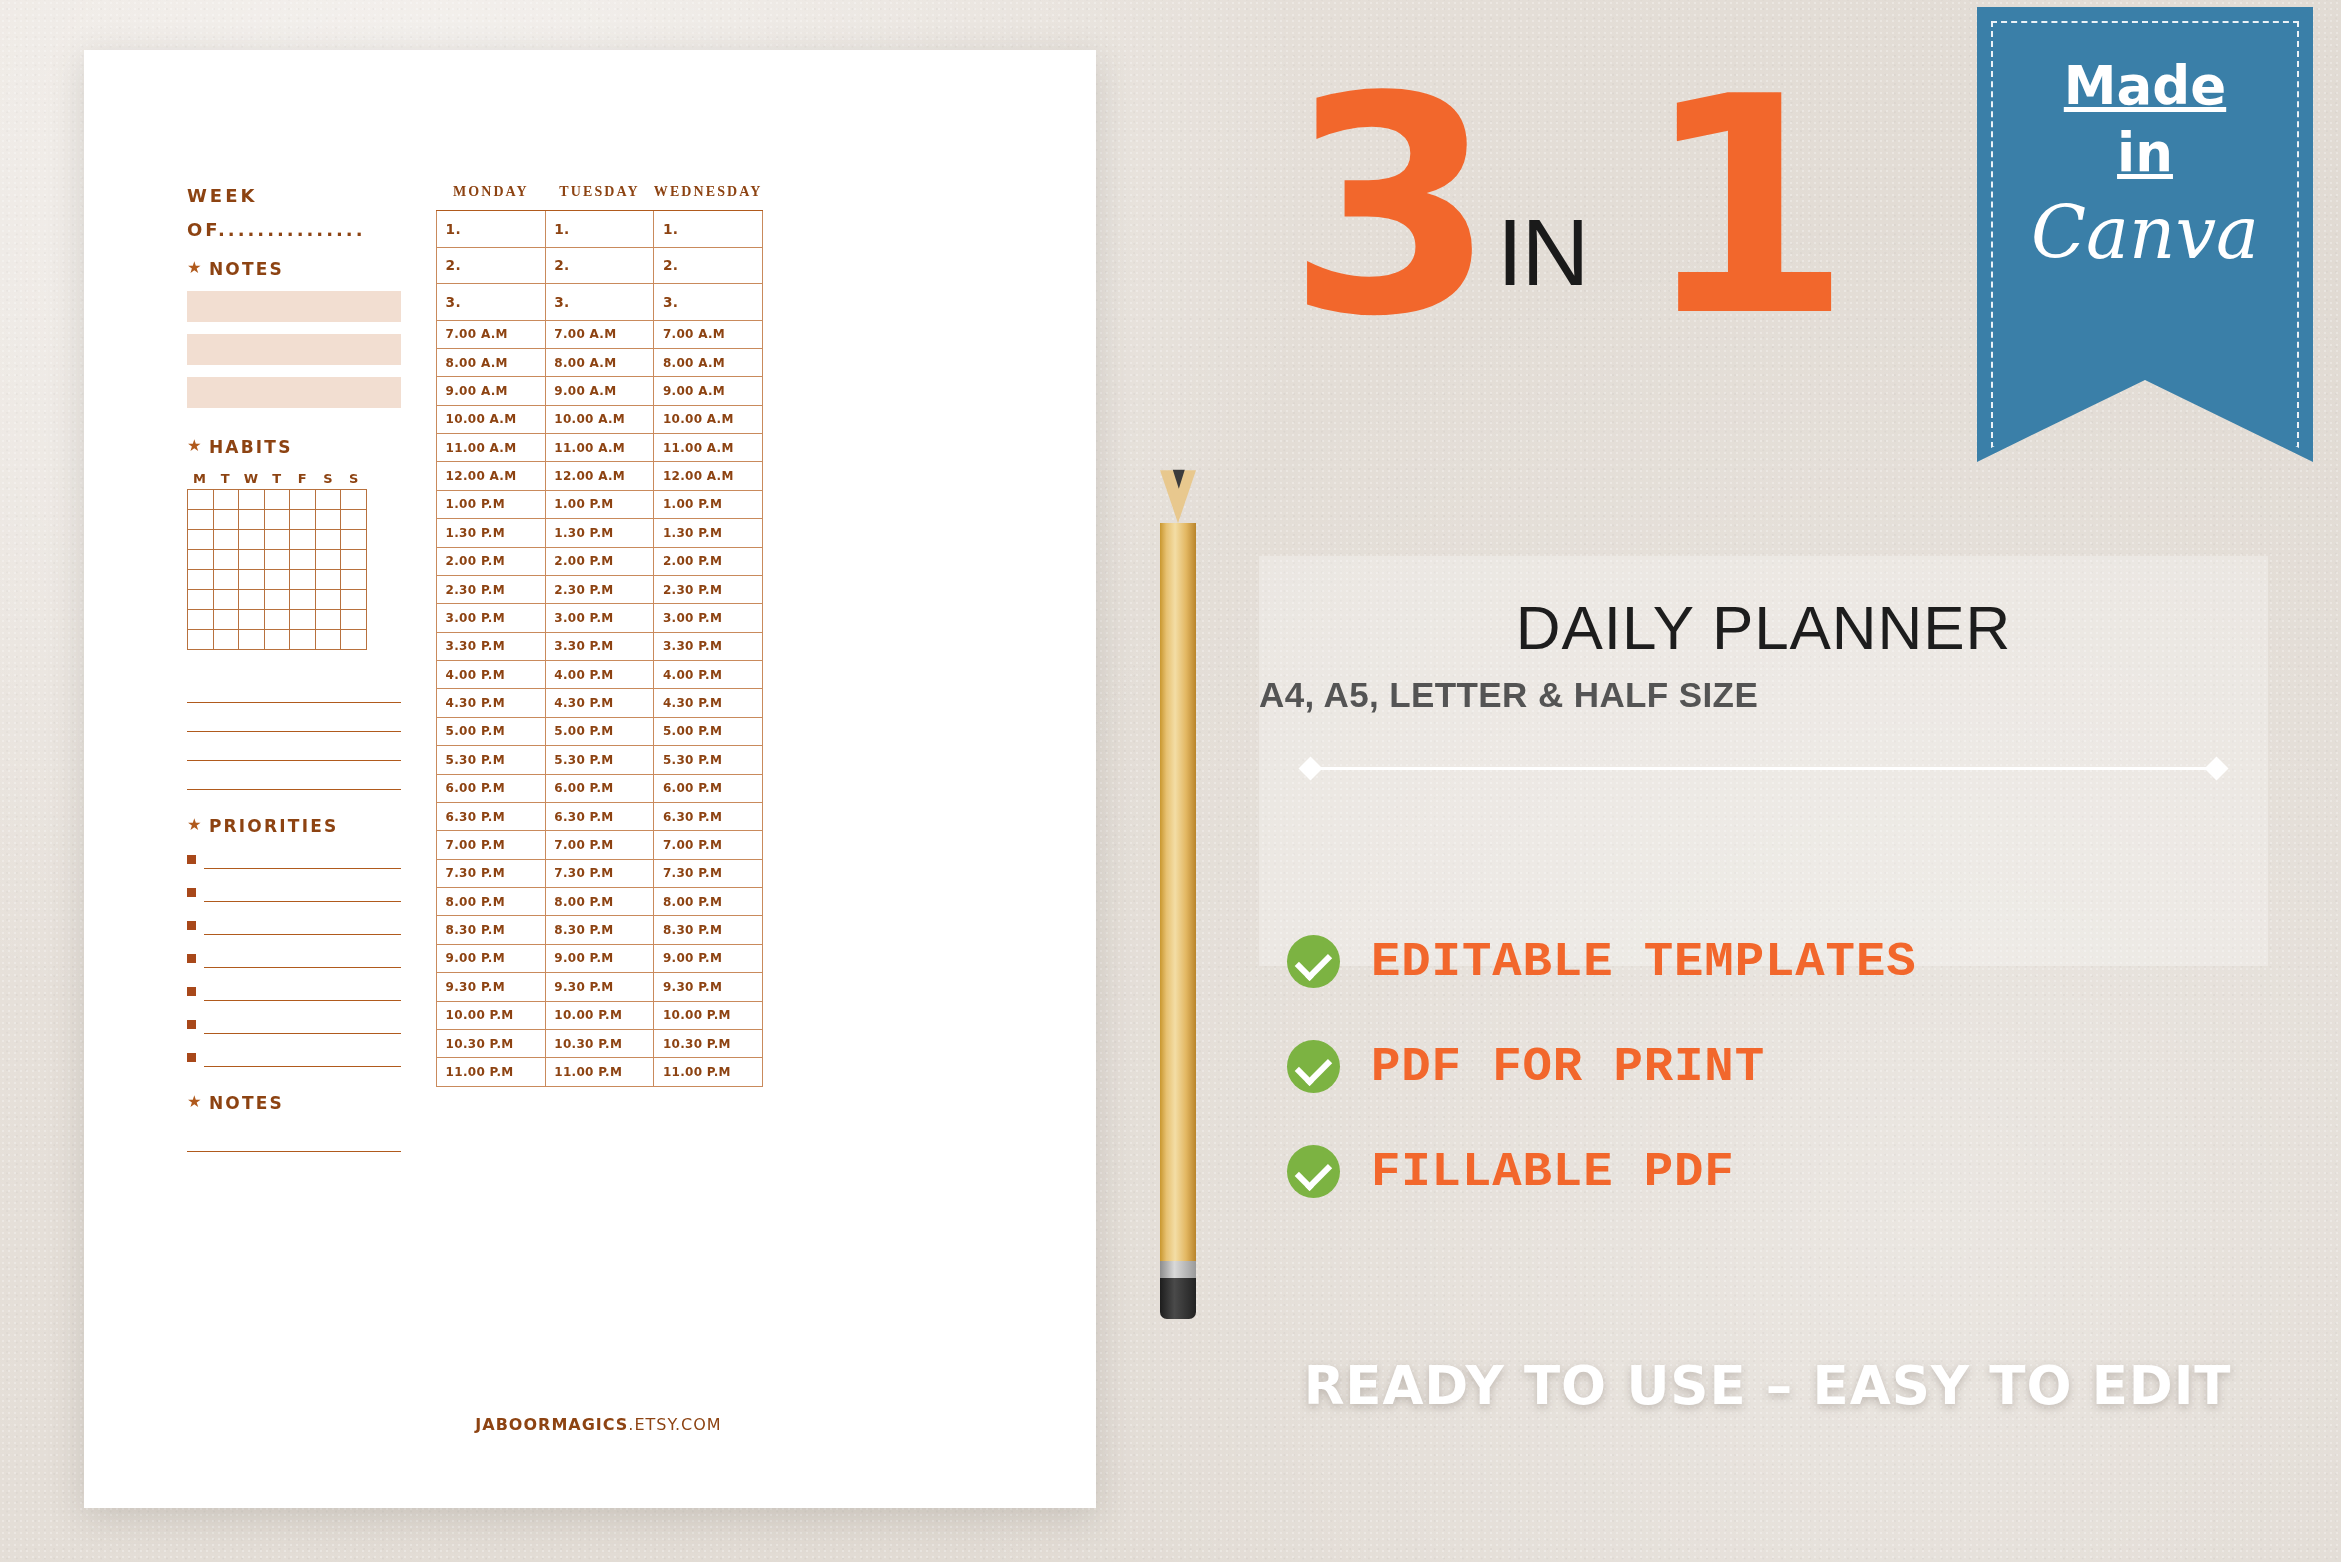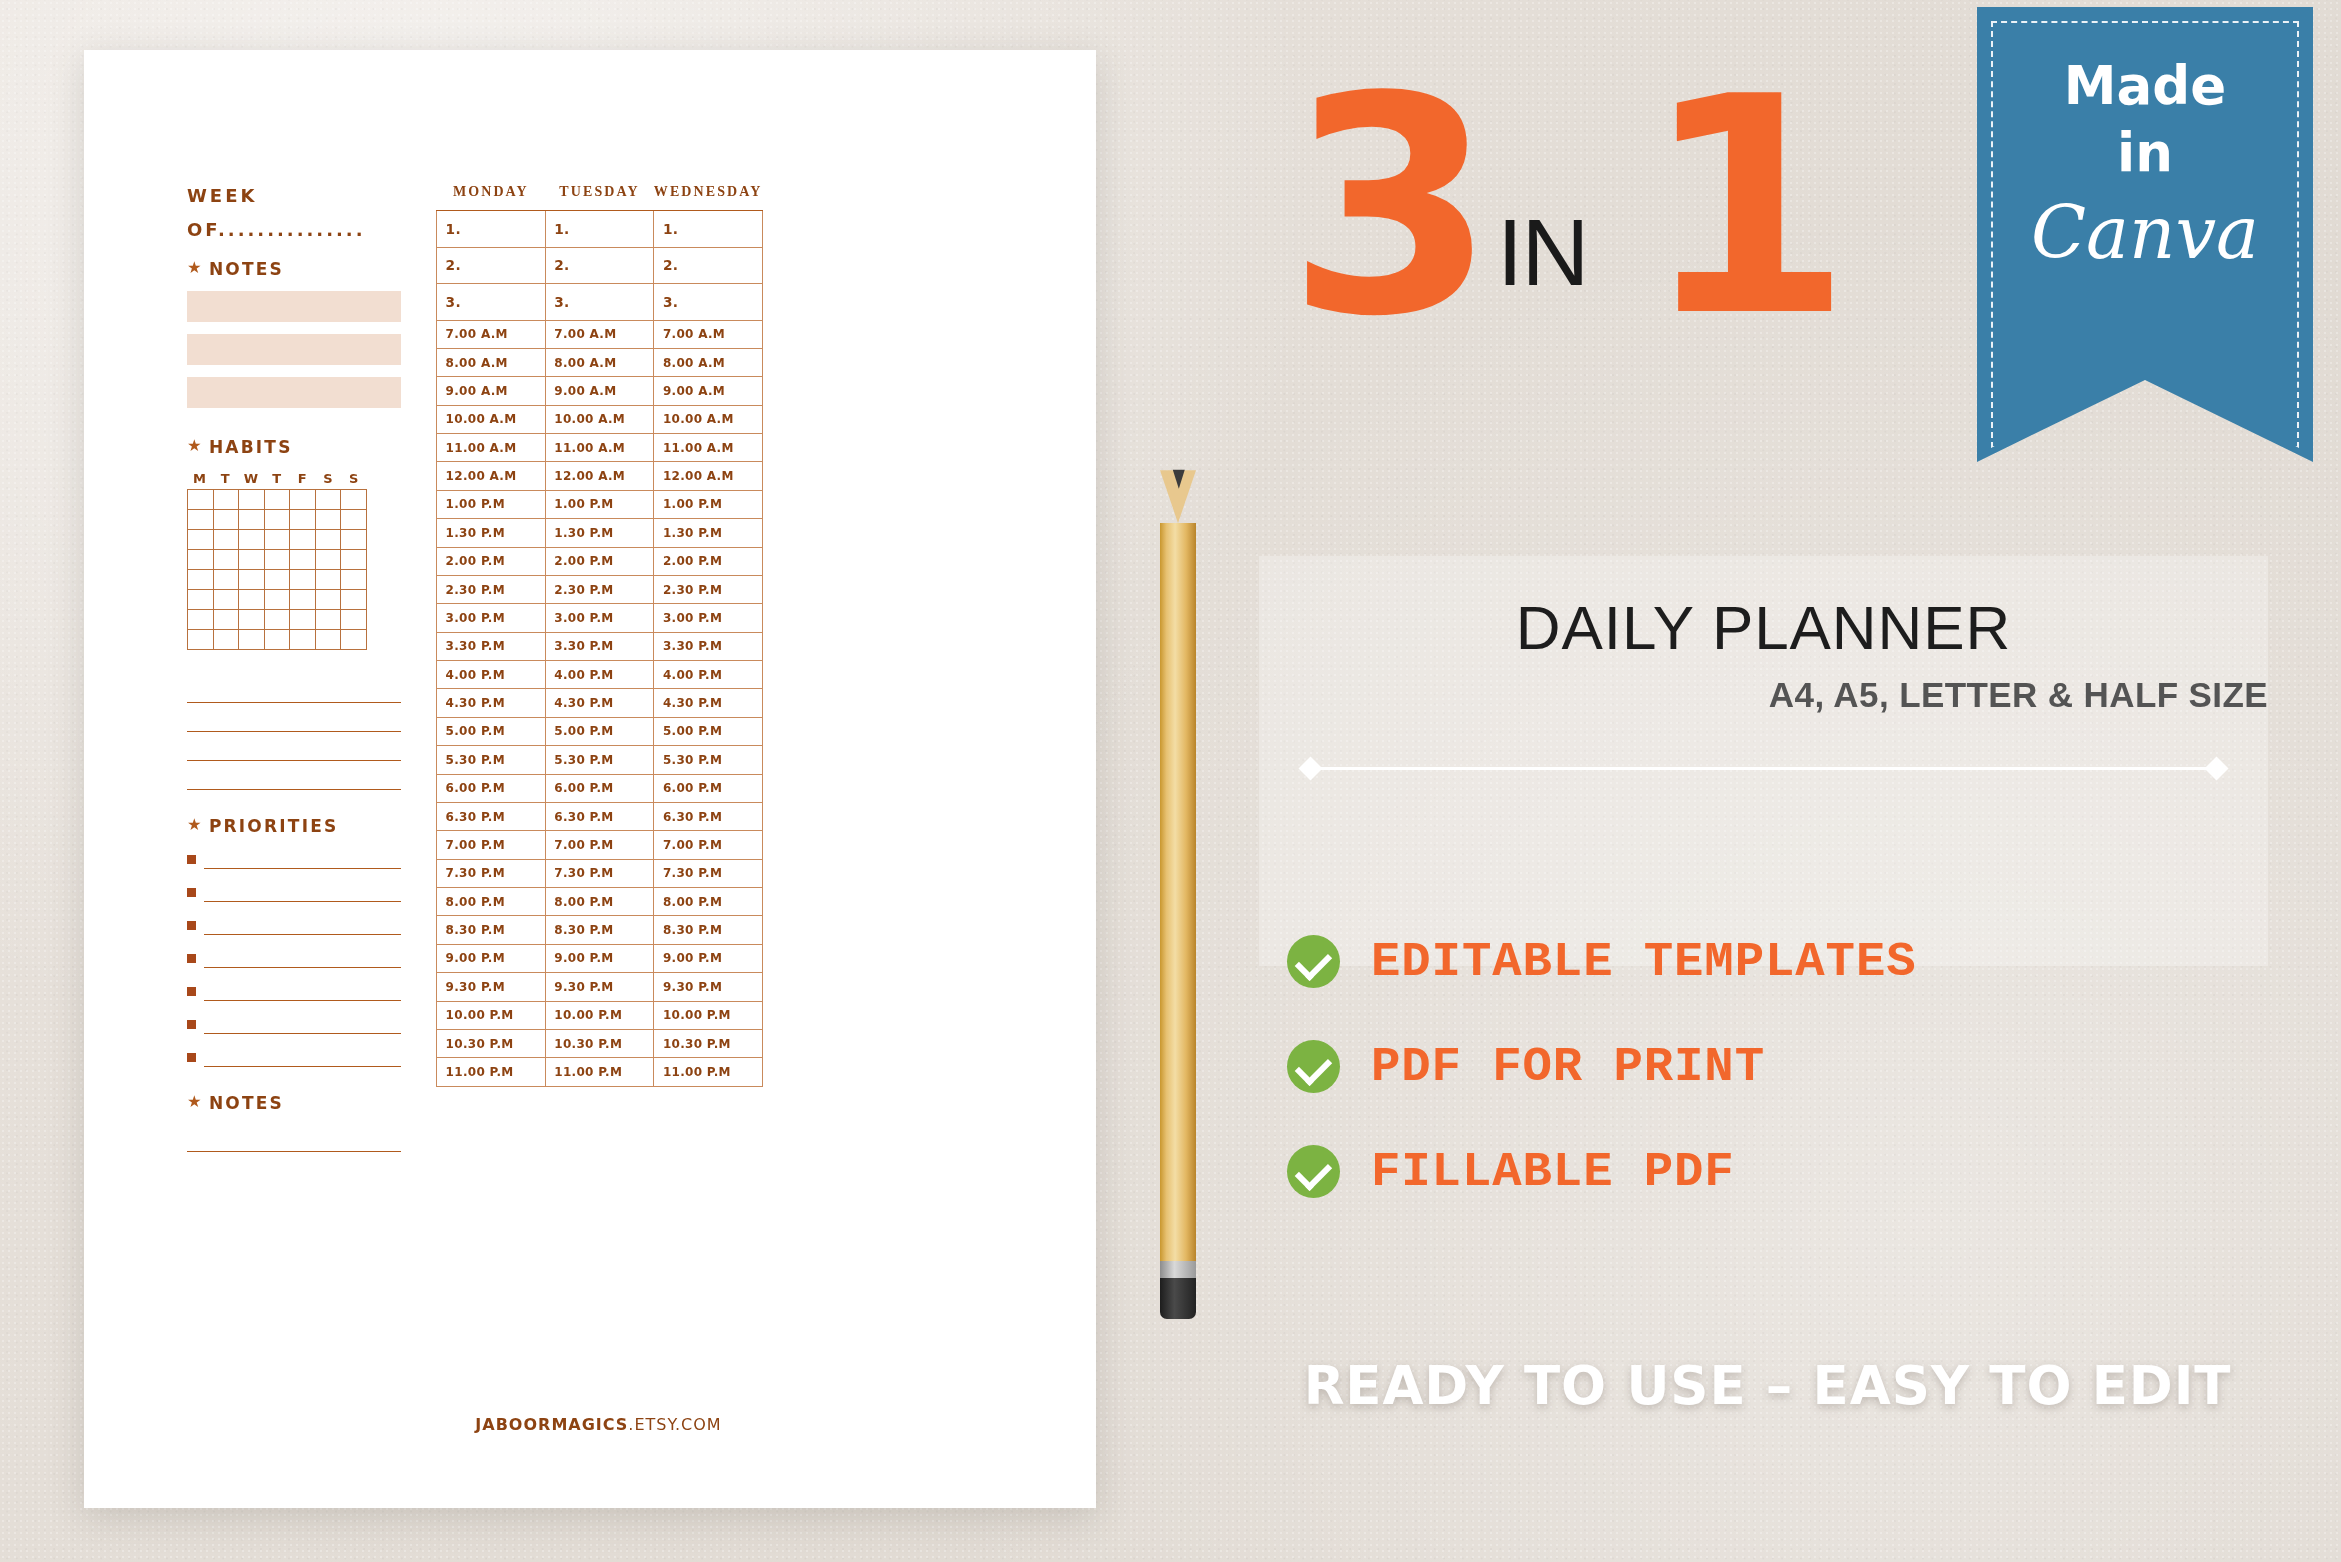"Made" #made-banner .l1, #made-banner .l2 { text-decoration: none -> underline }
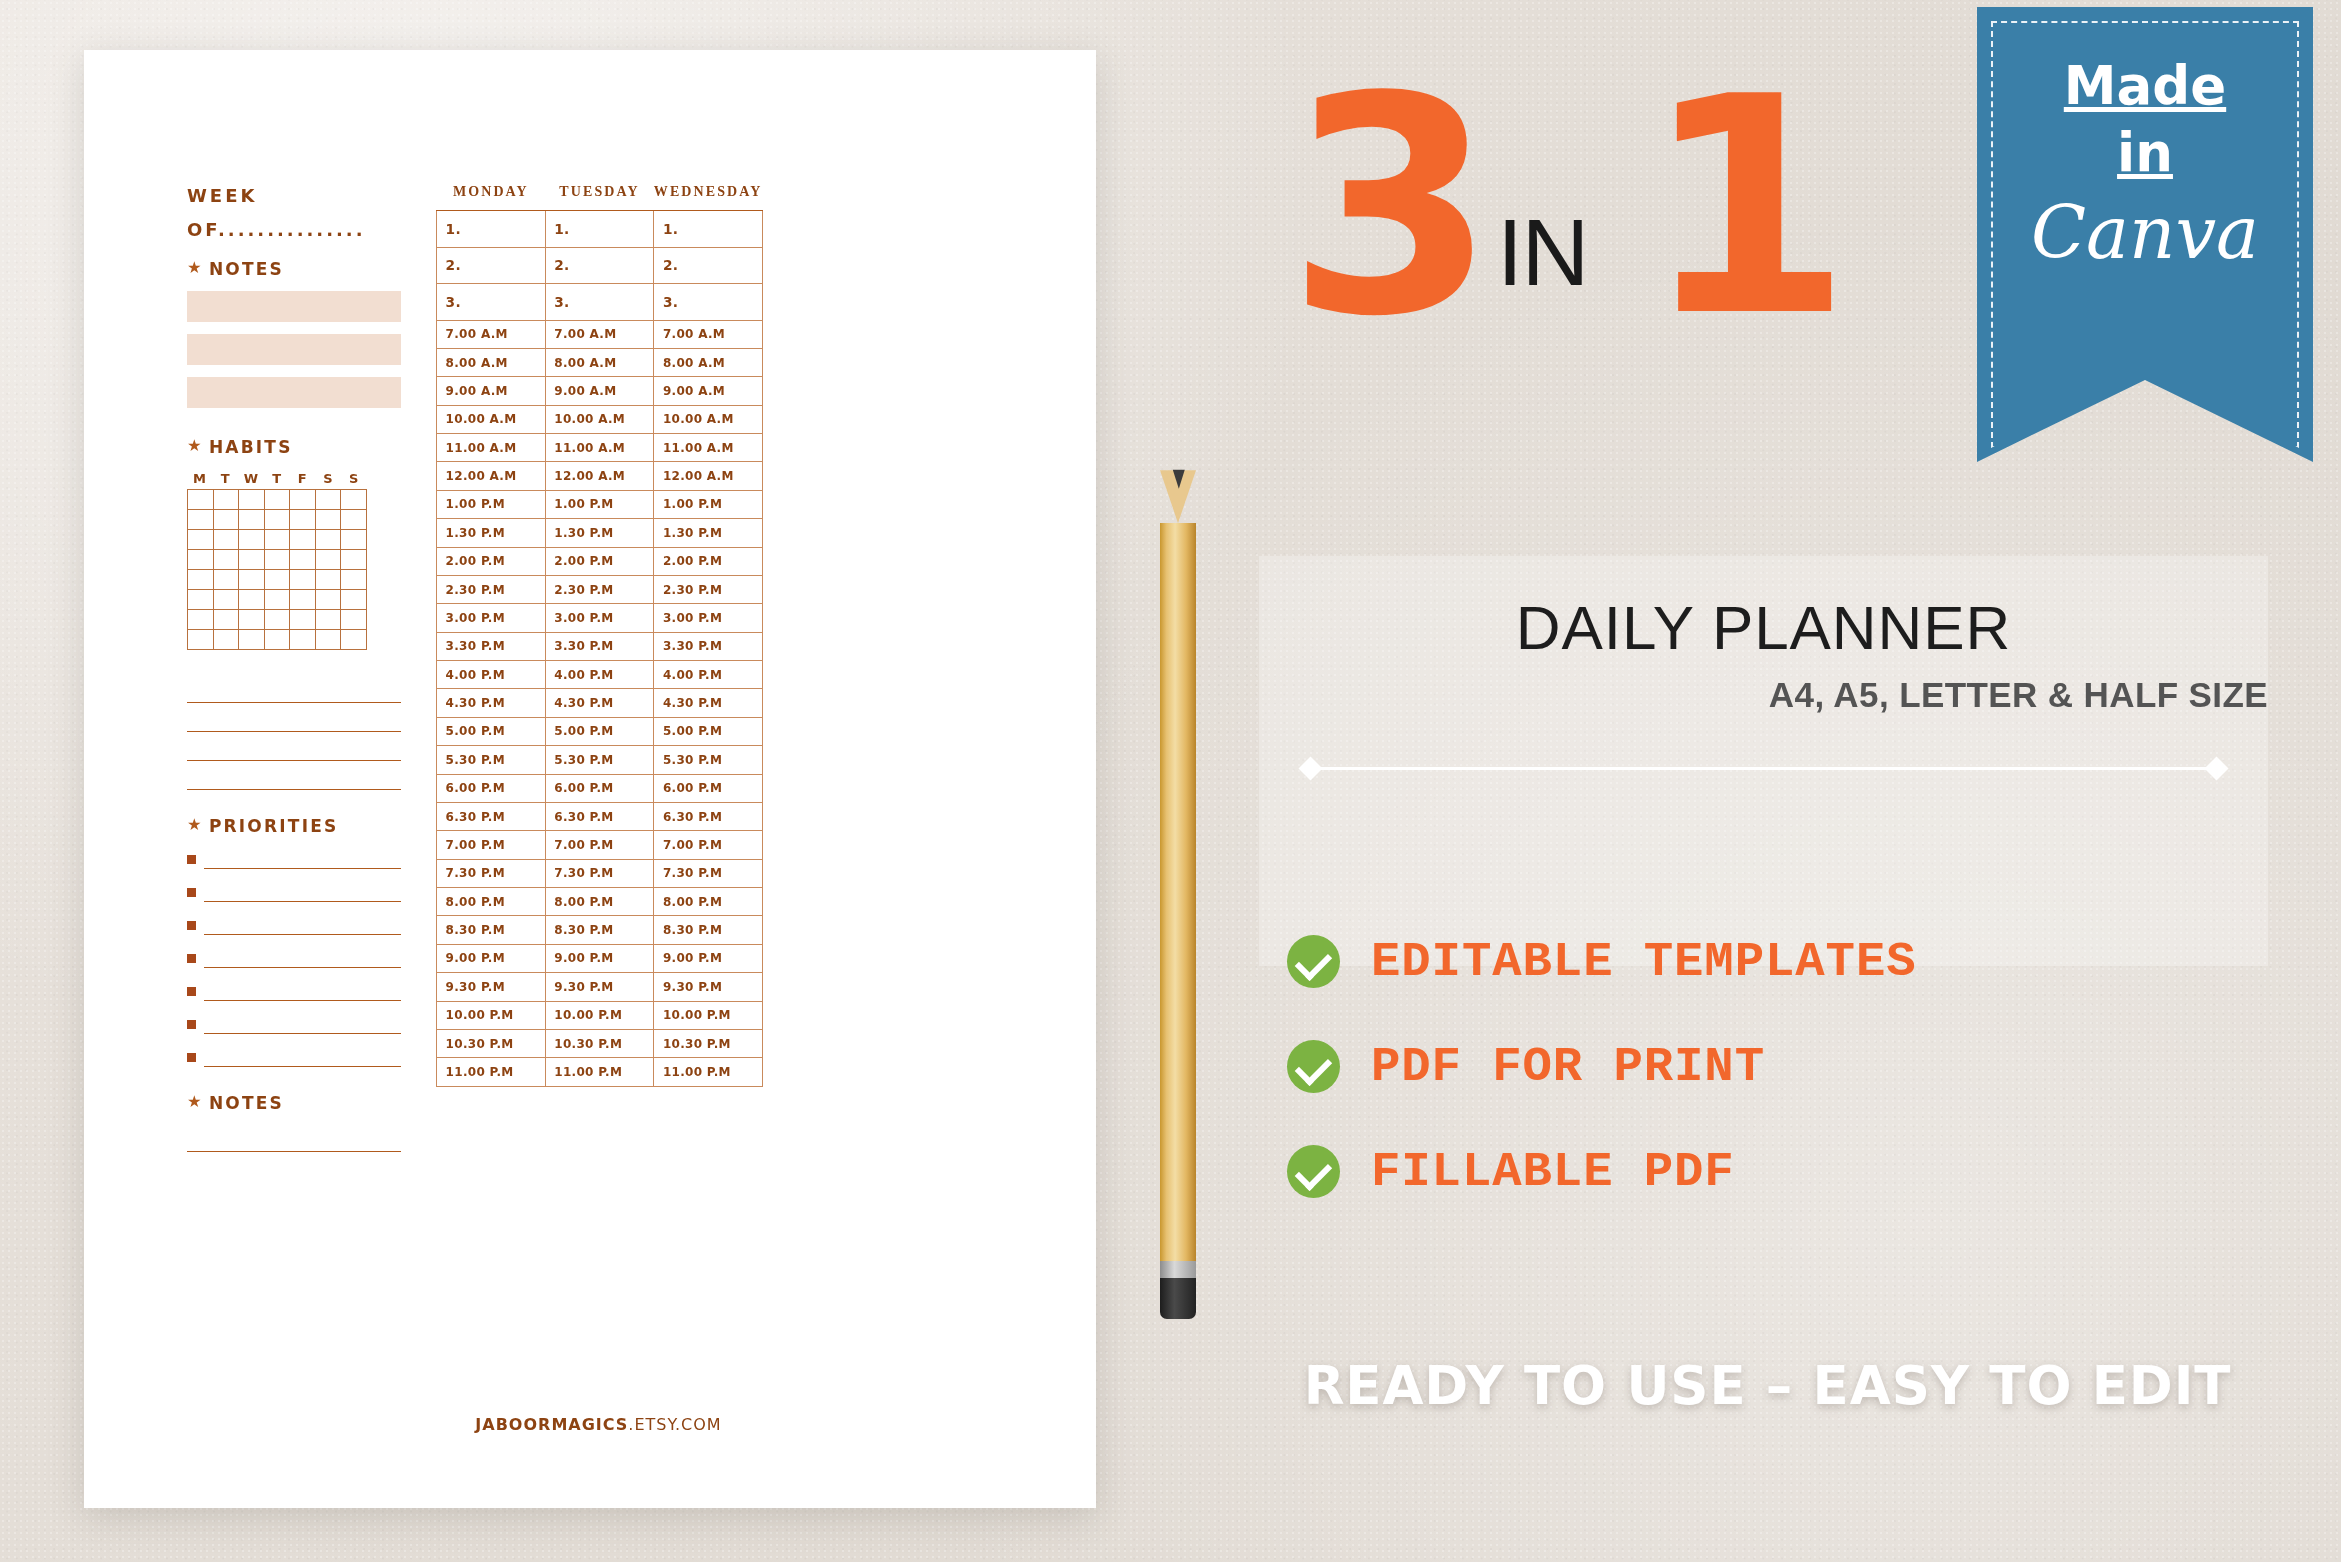"A4, A5, LETTER & HALF" .dp-sub { text-align: right -> left }
